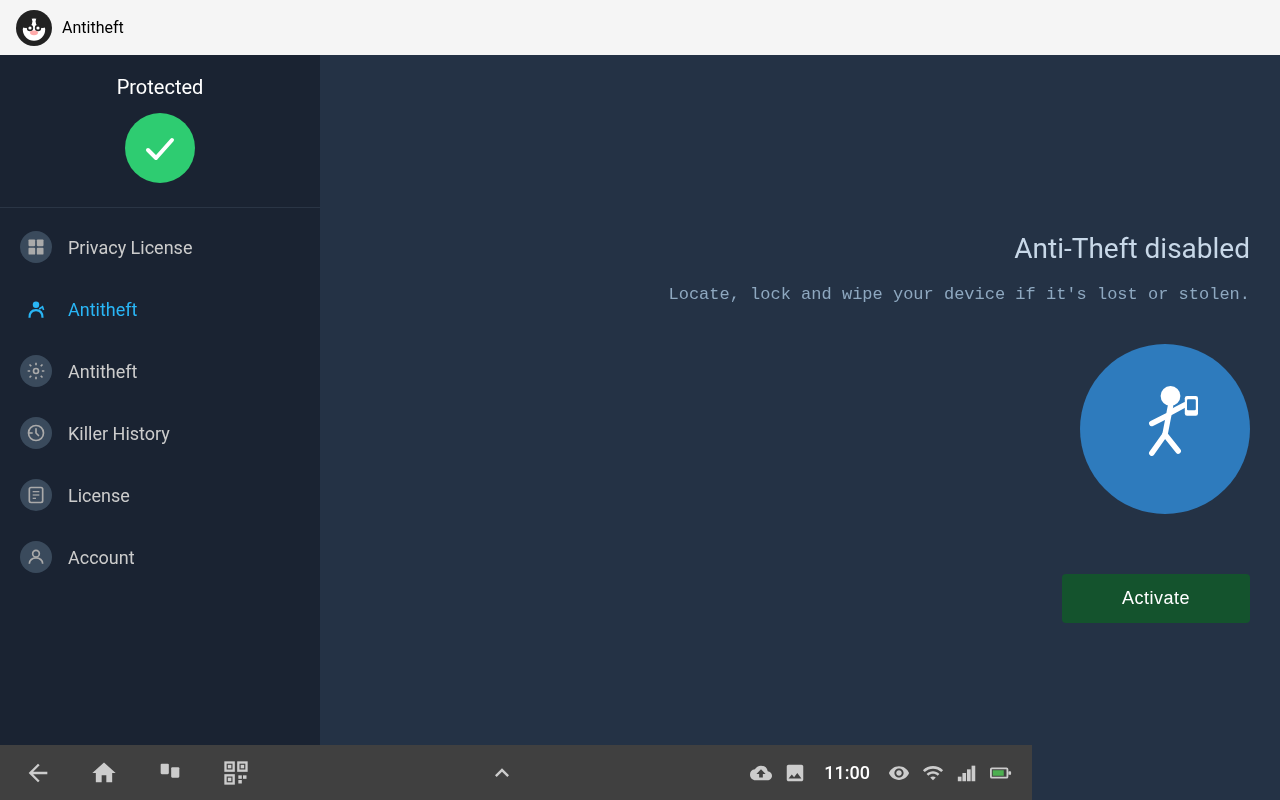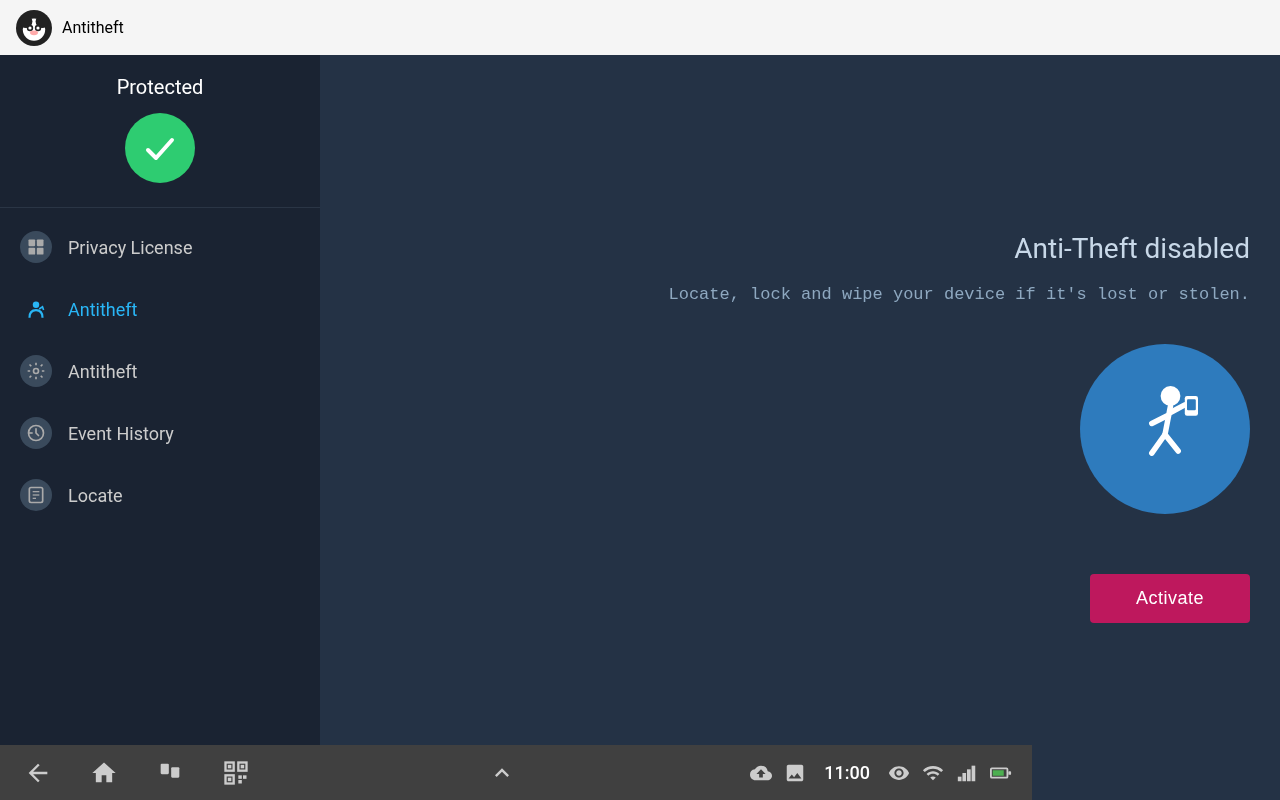"Event History" span.nav-label { text: Event -> Killer }
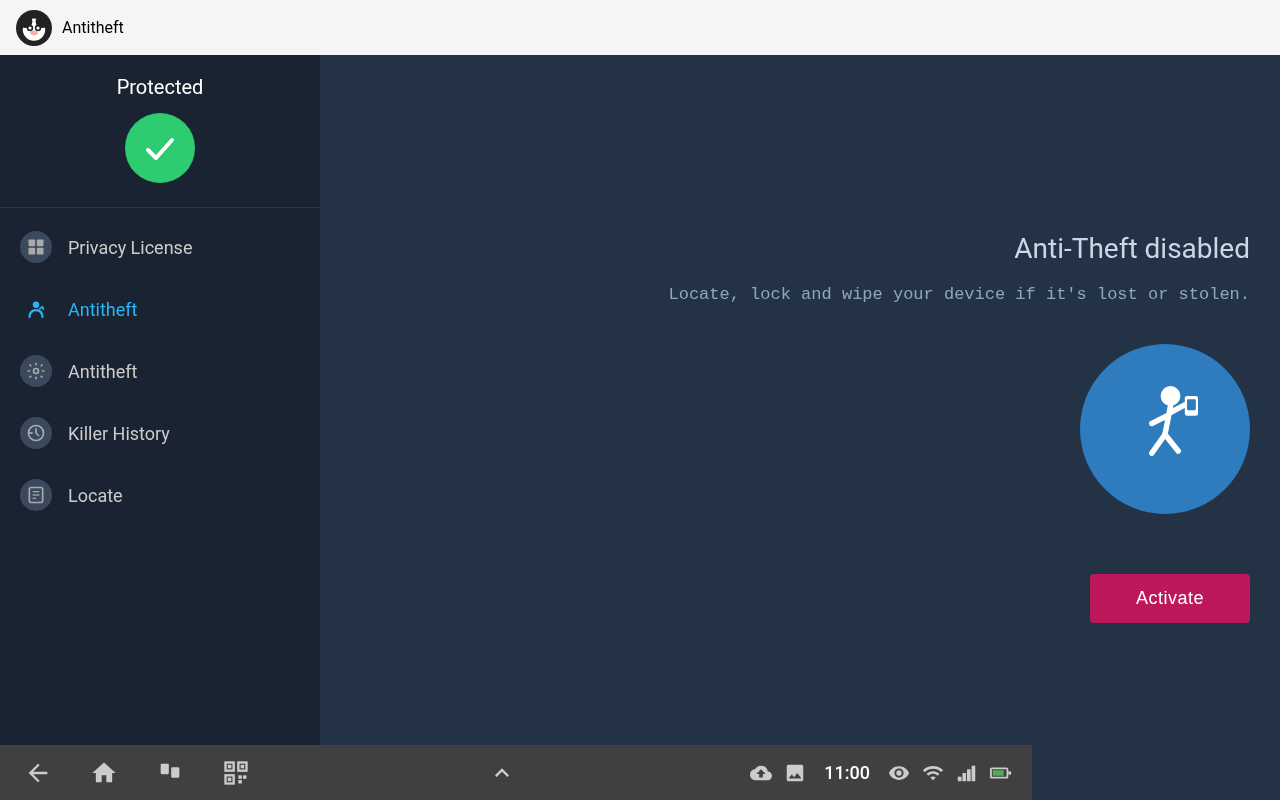"Locate" span.nav-label { text: Locate -> License }
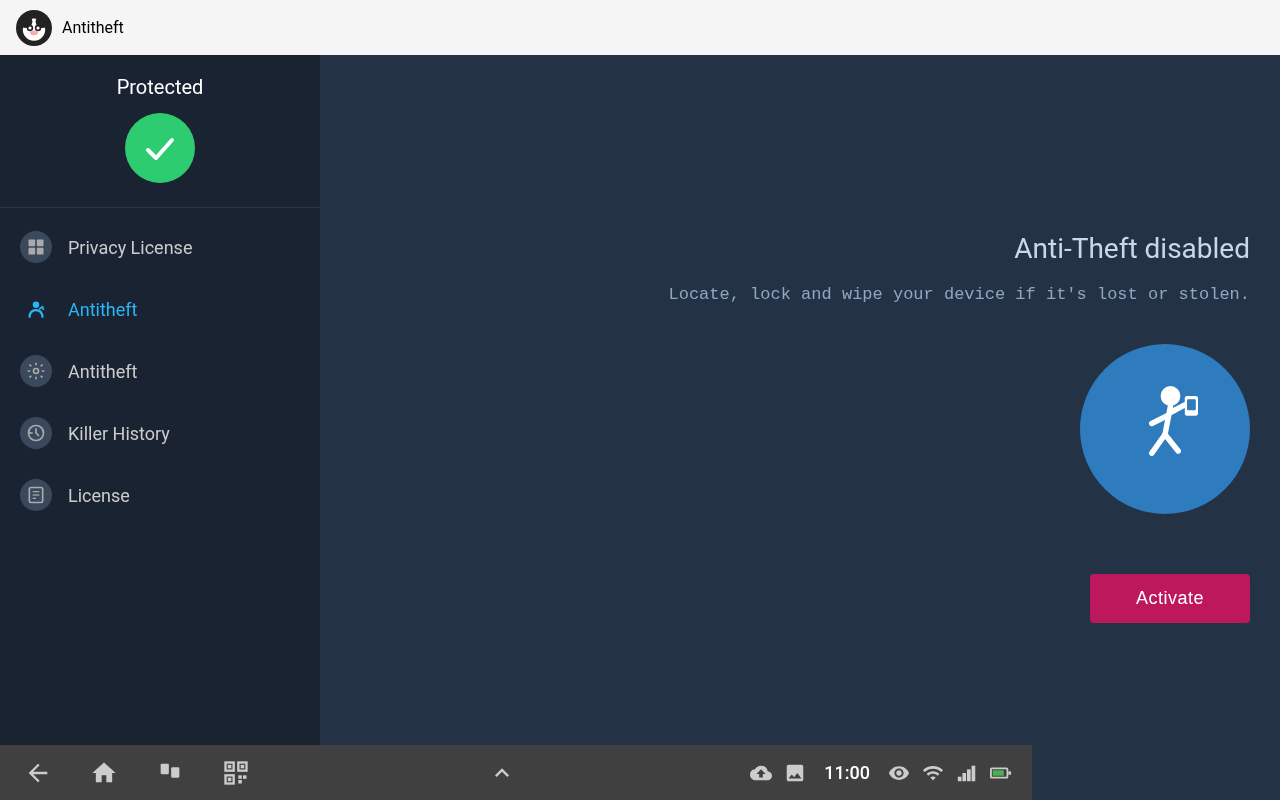"Account" div.nav-item { html: none -> <div> <div> <svg> <circle></circle> <path></path> </svg> </div> <span>Account</span> </div> }
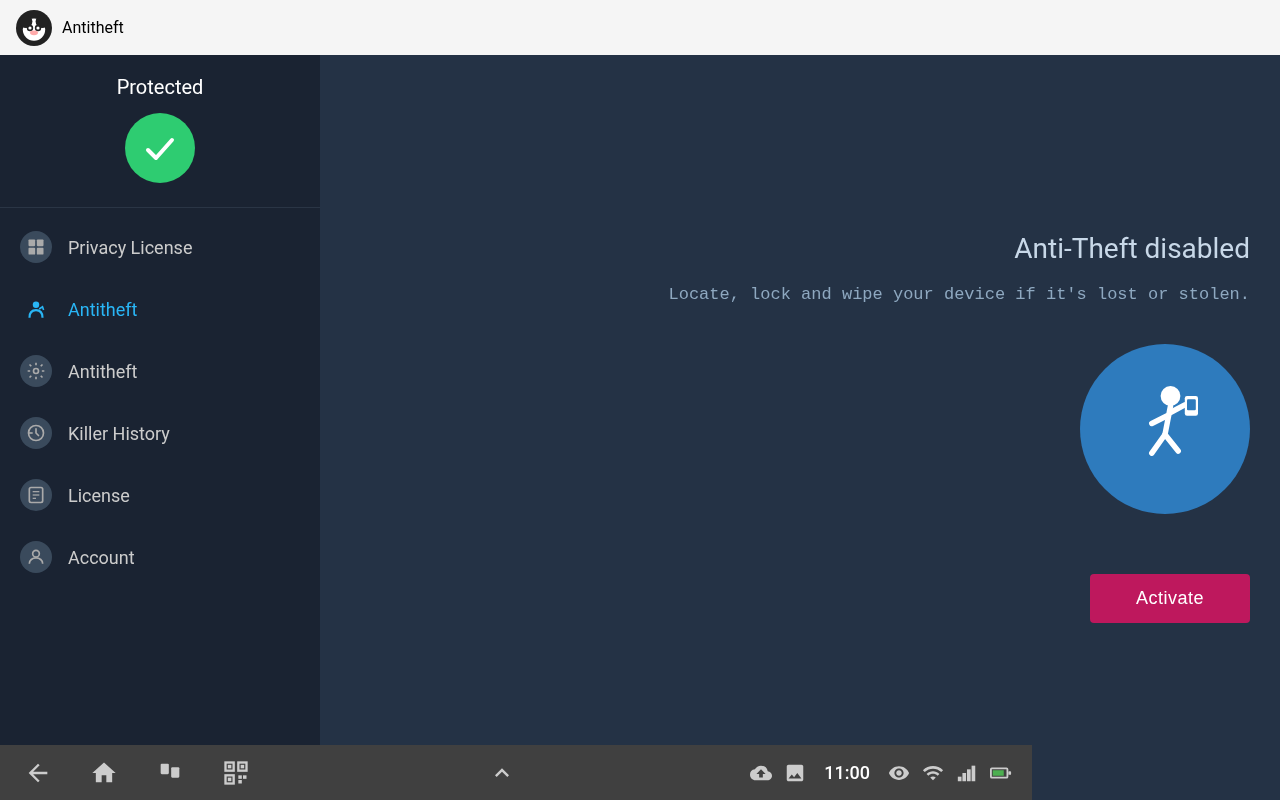"Activate" #activate-btn { background: #be185d -> #14532d; padding: 14px 46px -> 14px 60px }
